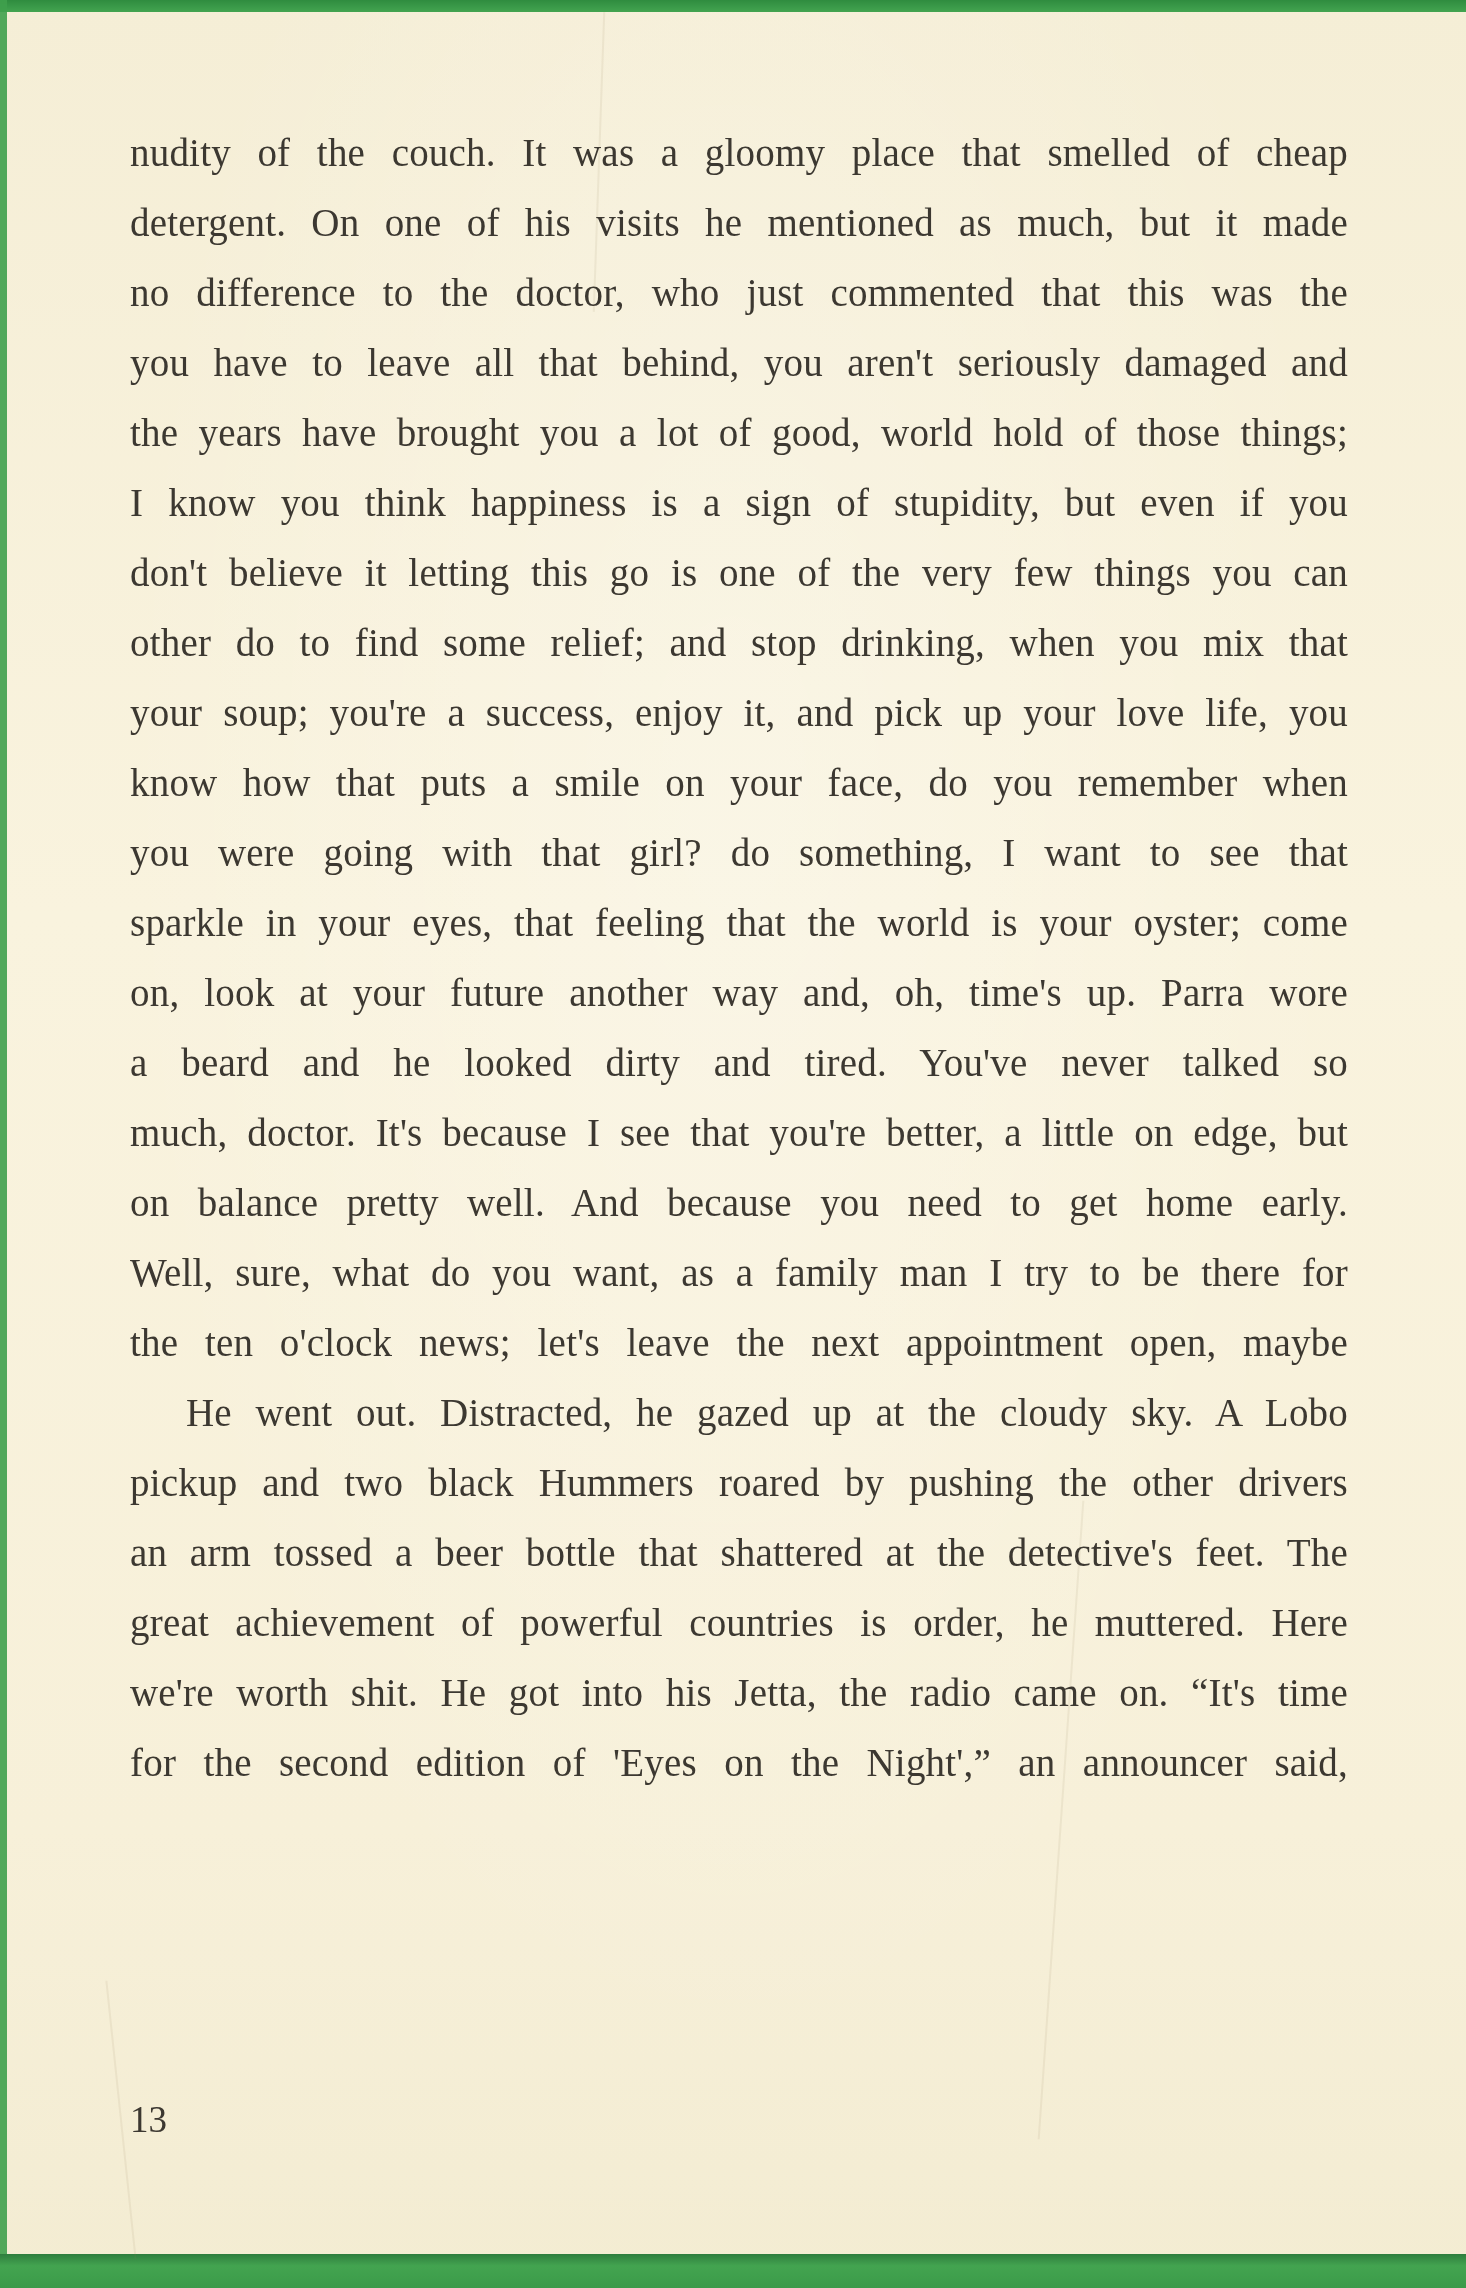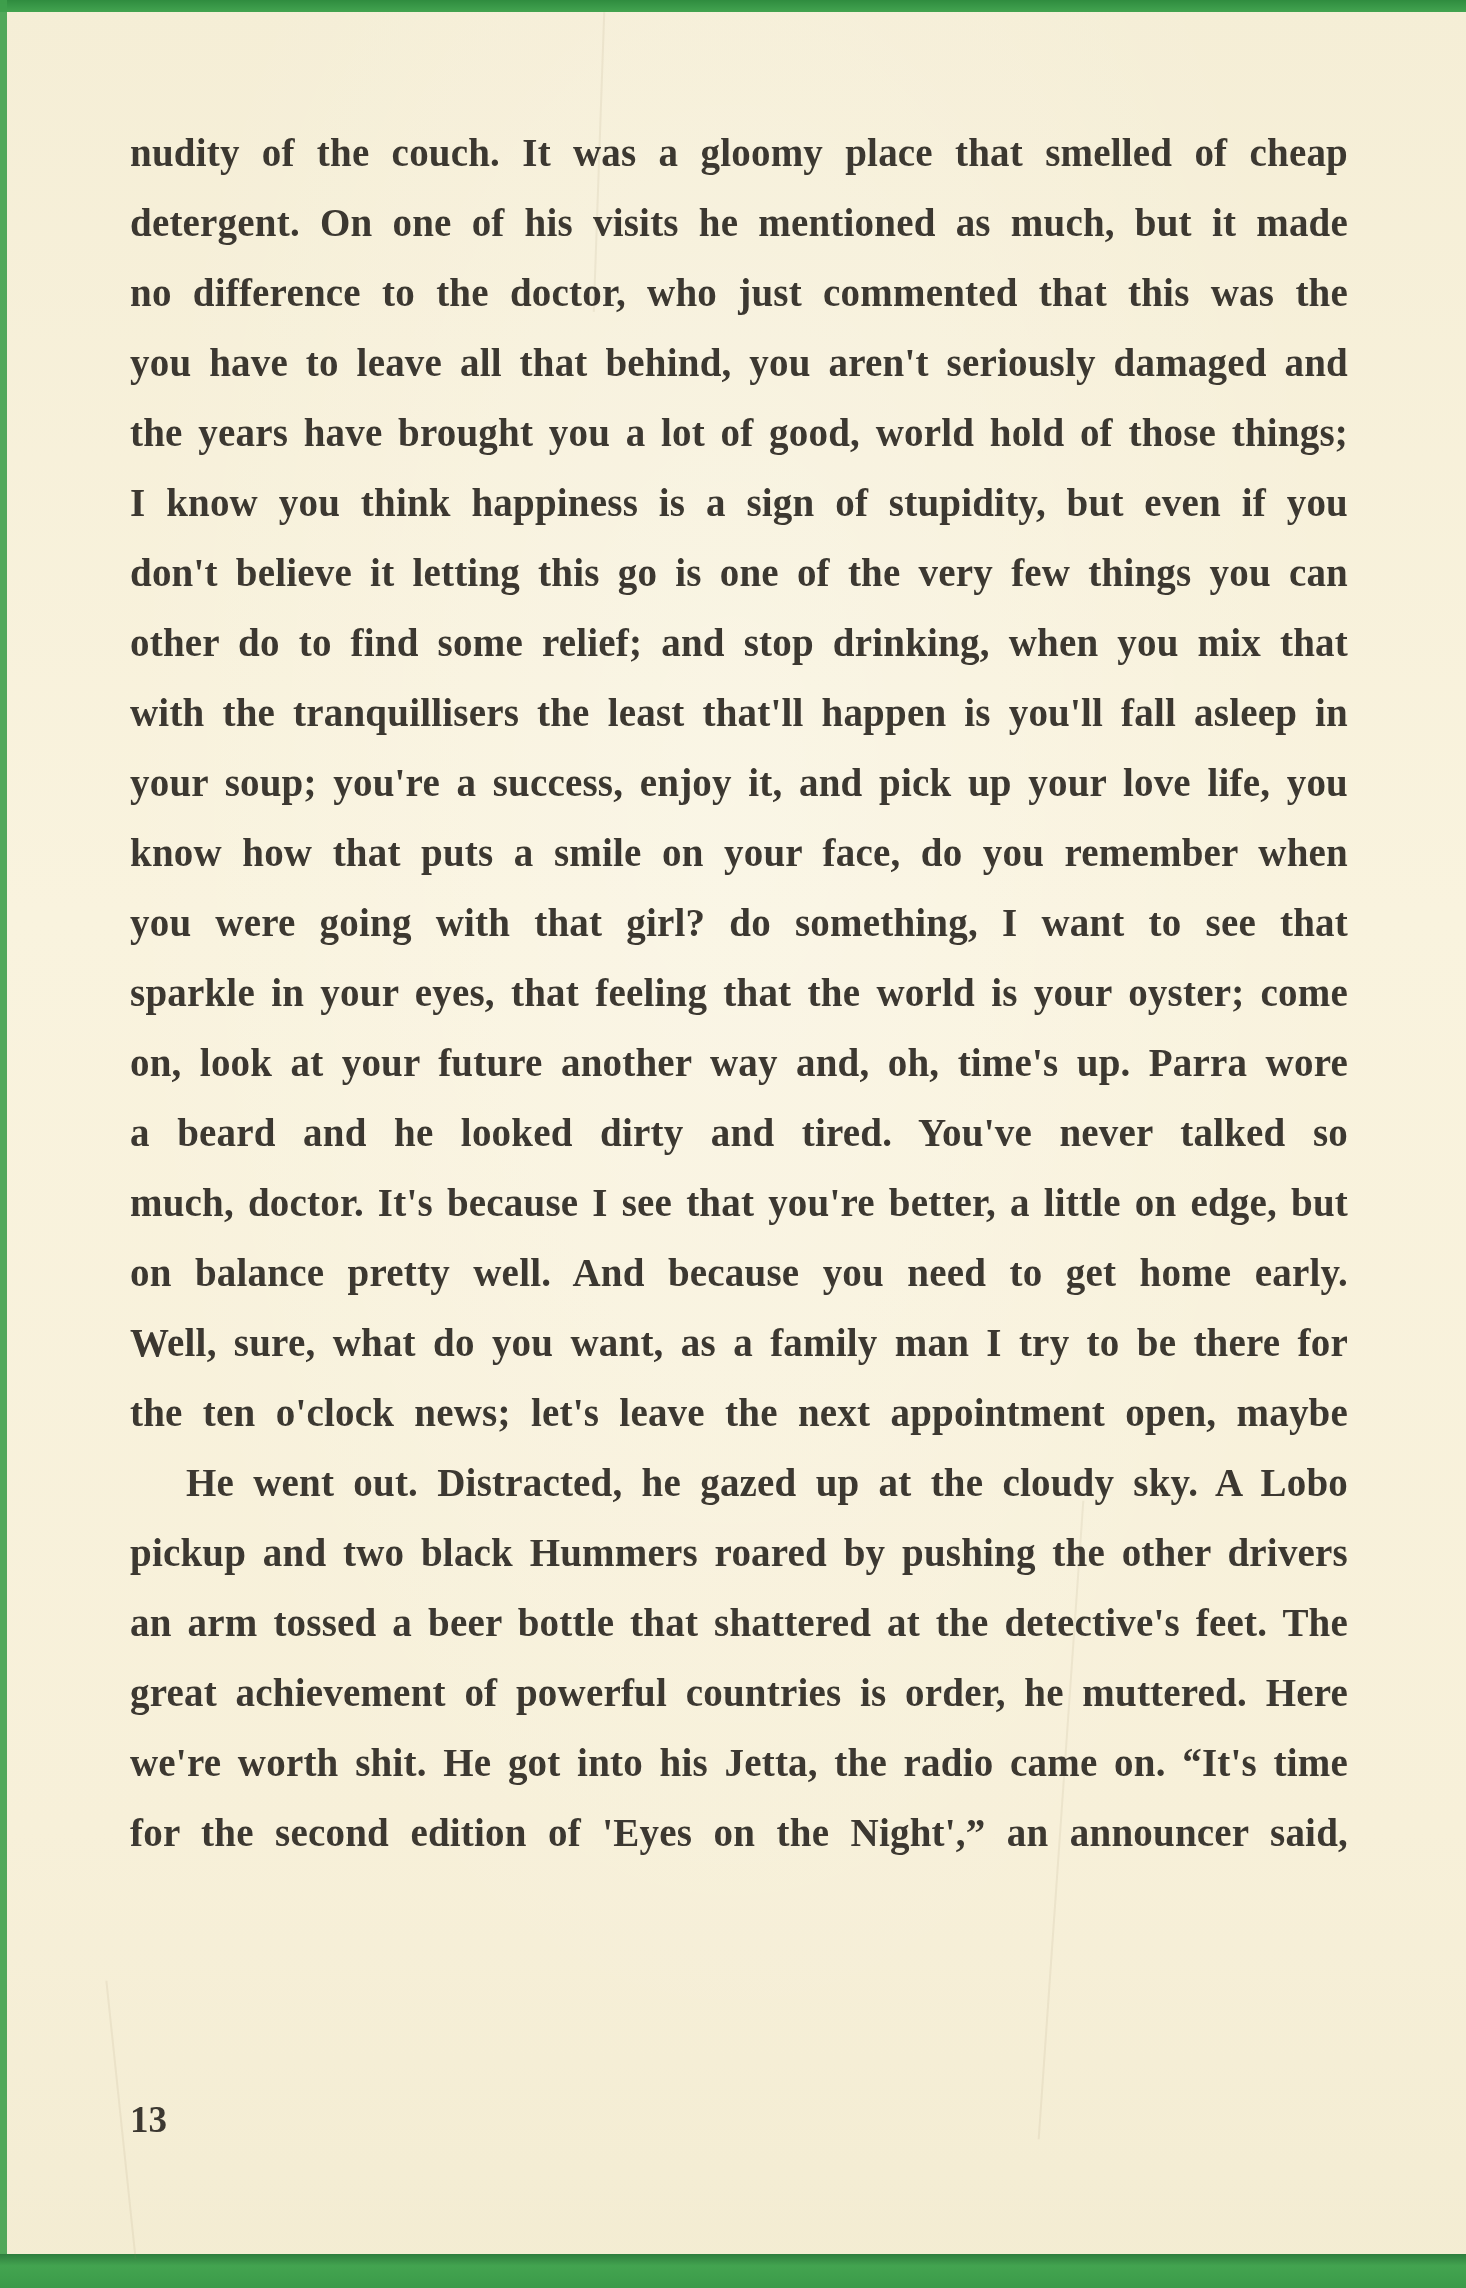"nudity of the couch. It" .page { font-weight: bold -> none }
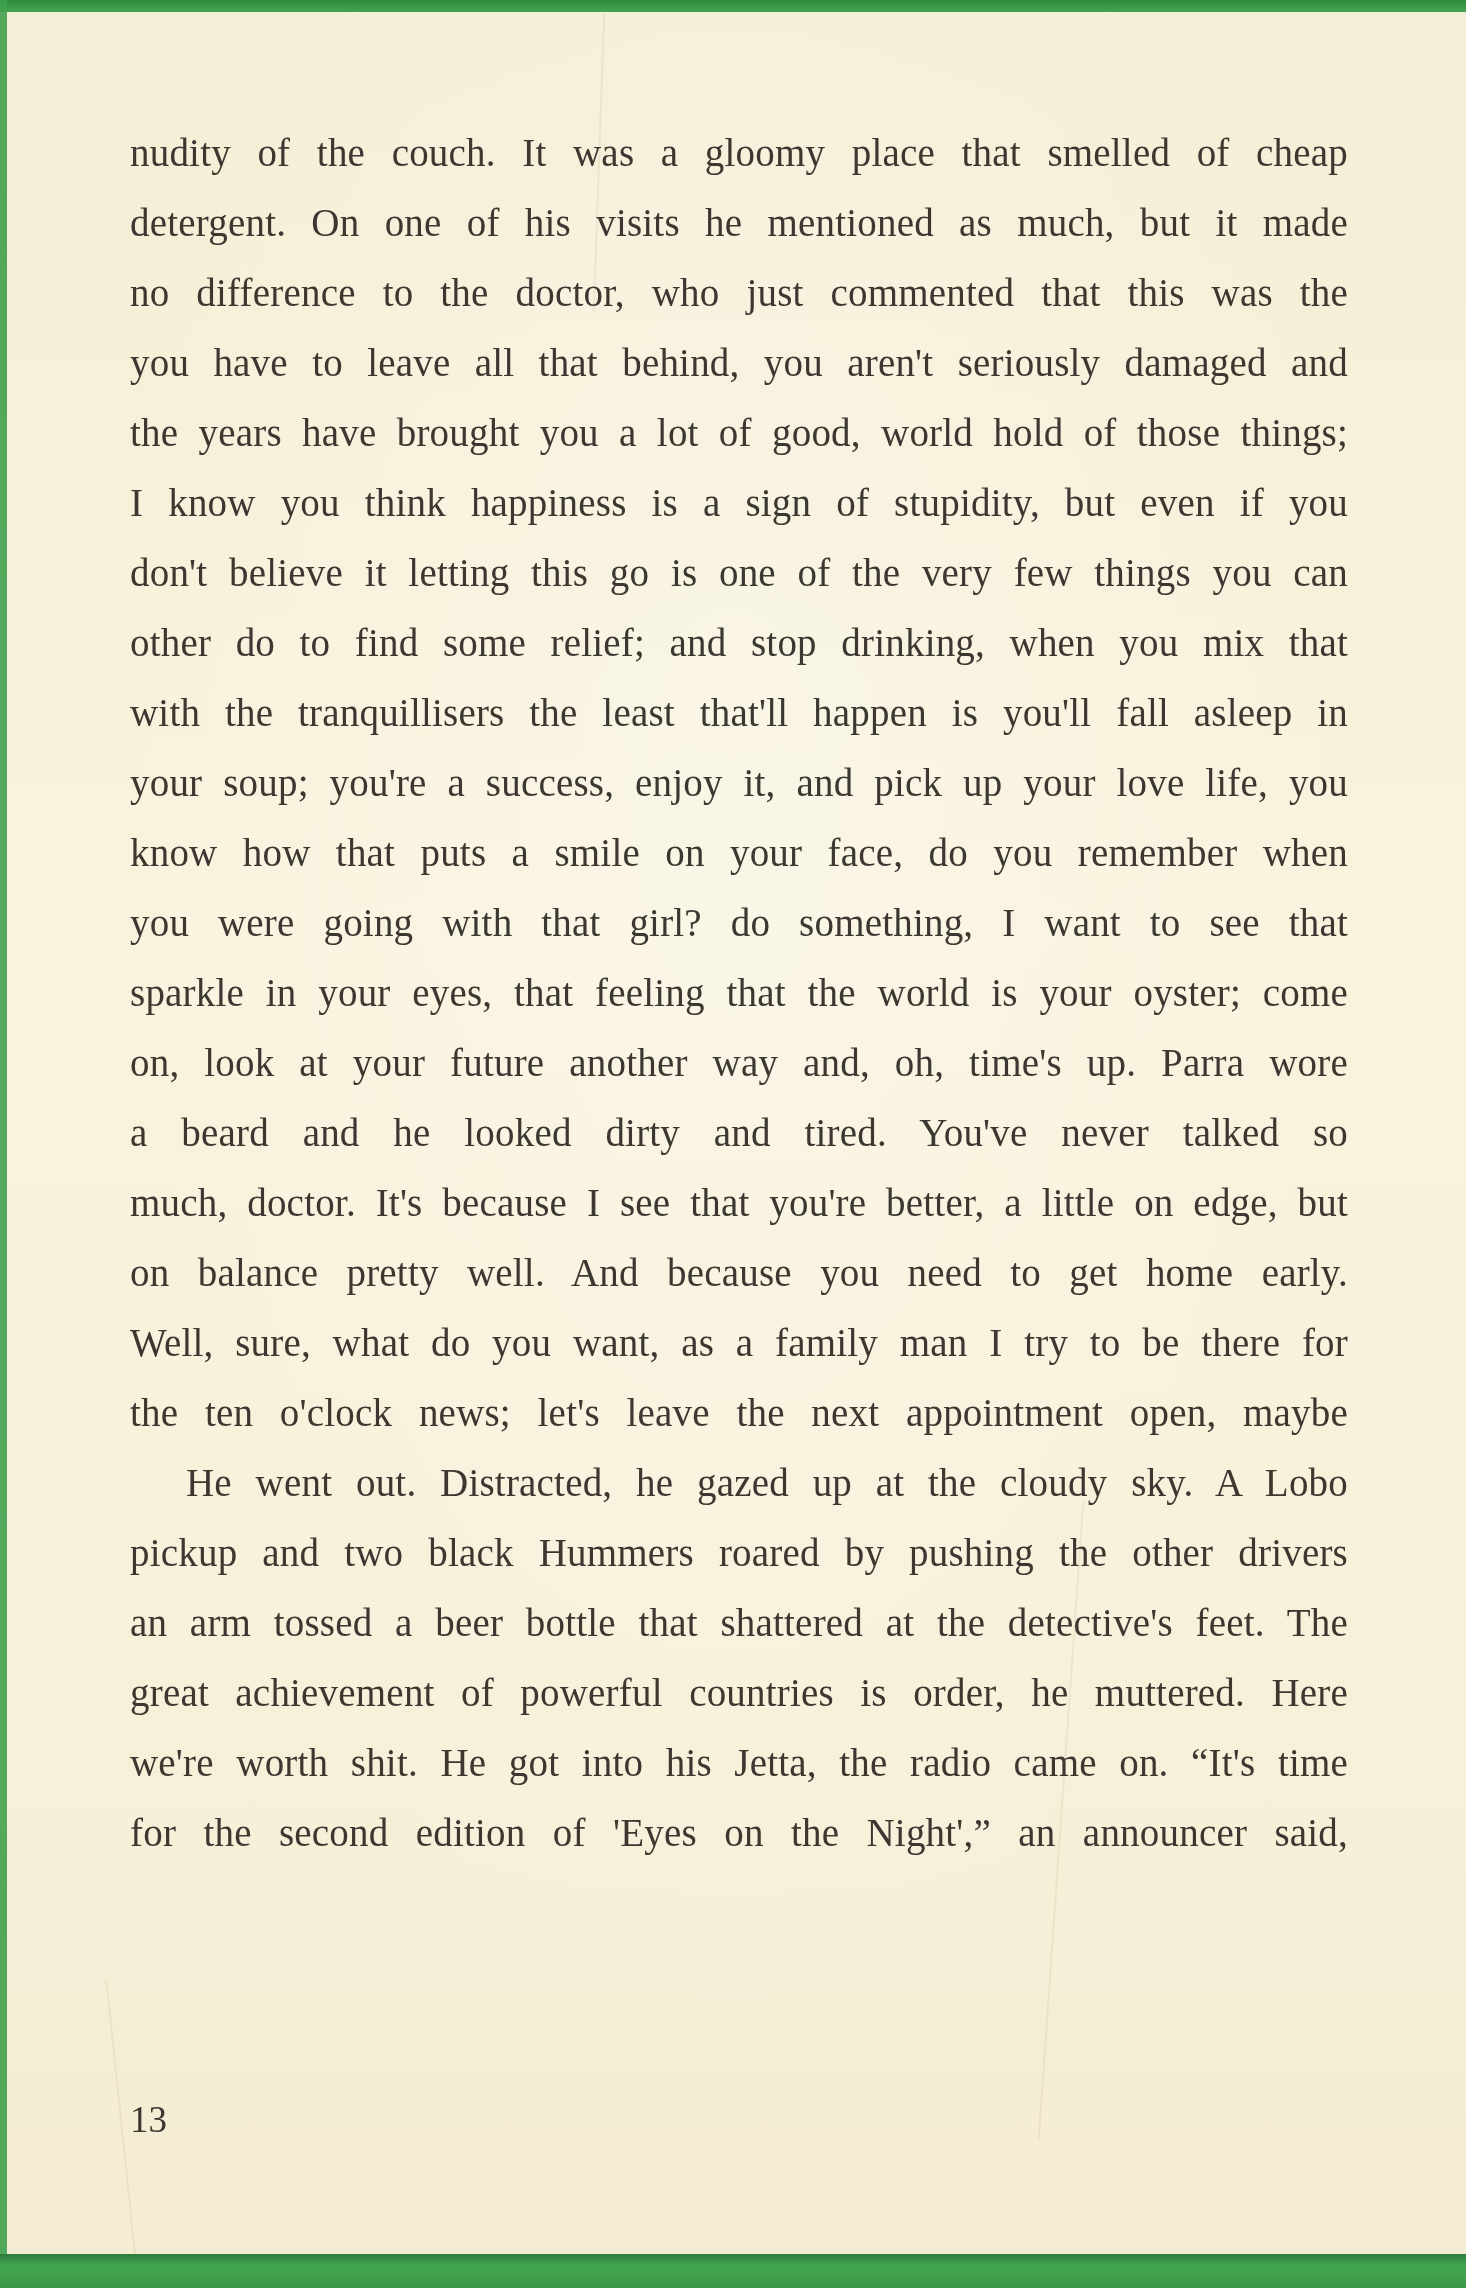"with the tranquillisers the least" div.line { html: <div>with the tranquillisers the least that'll happen is you'll fall asleep in</div> -> none }
